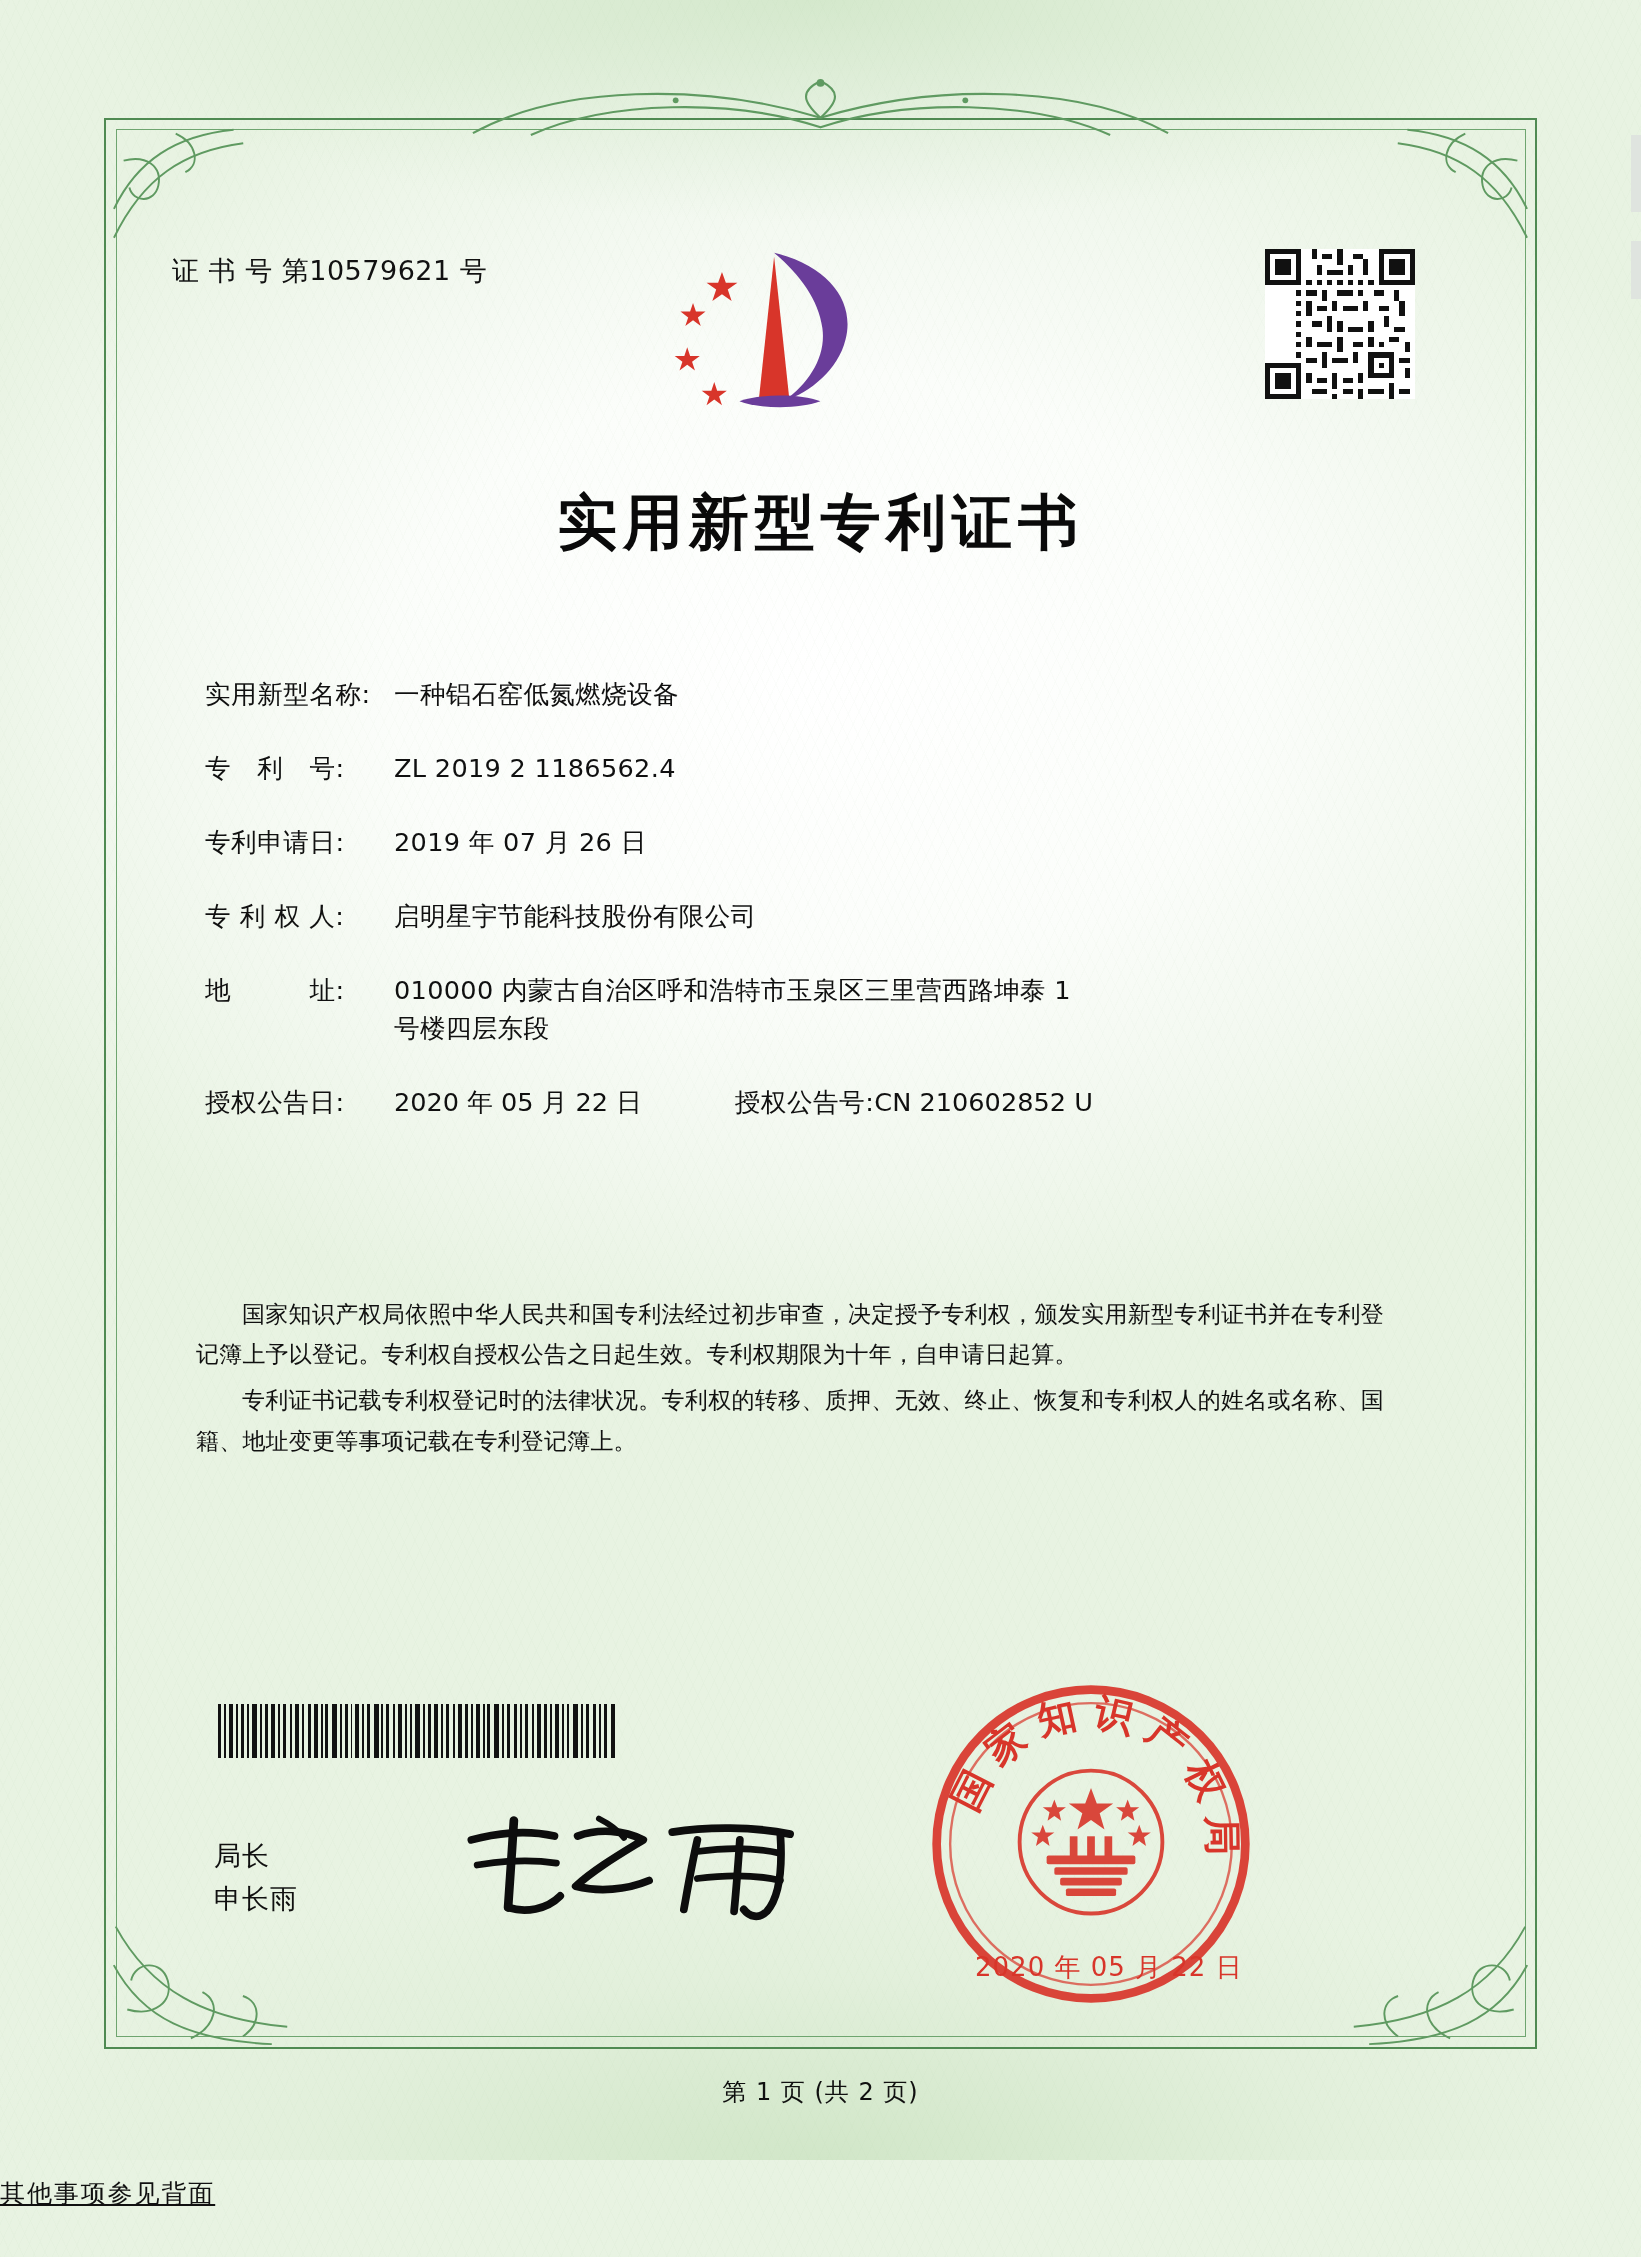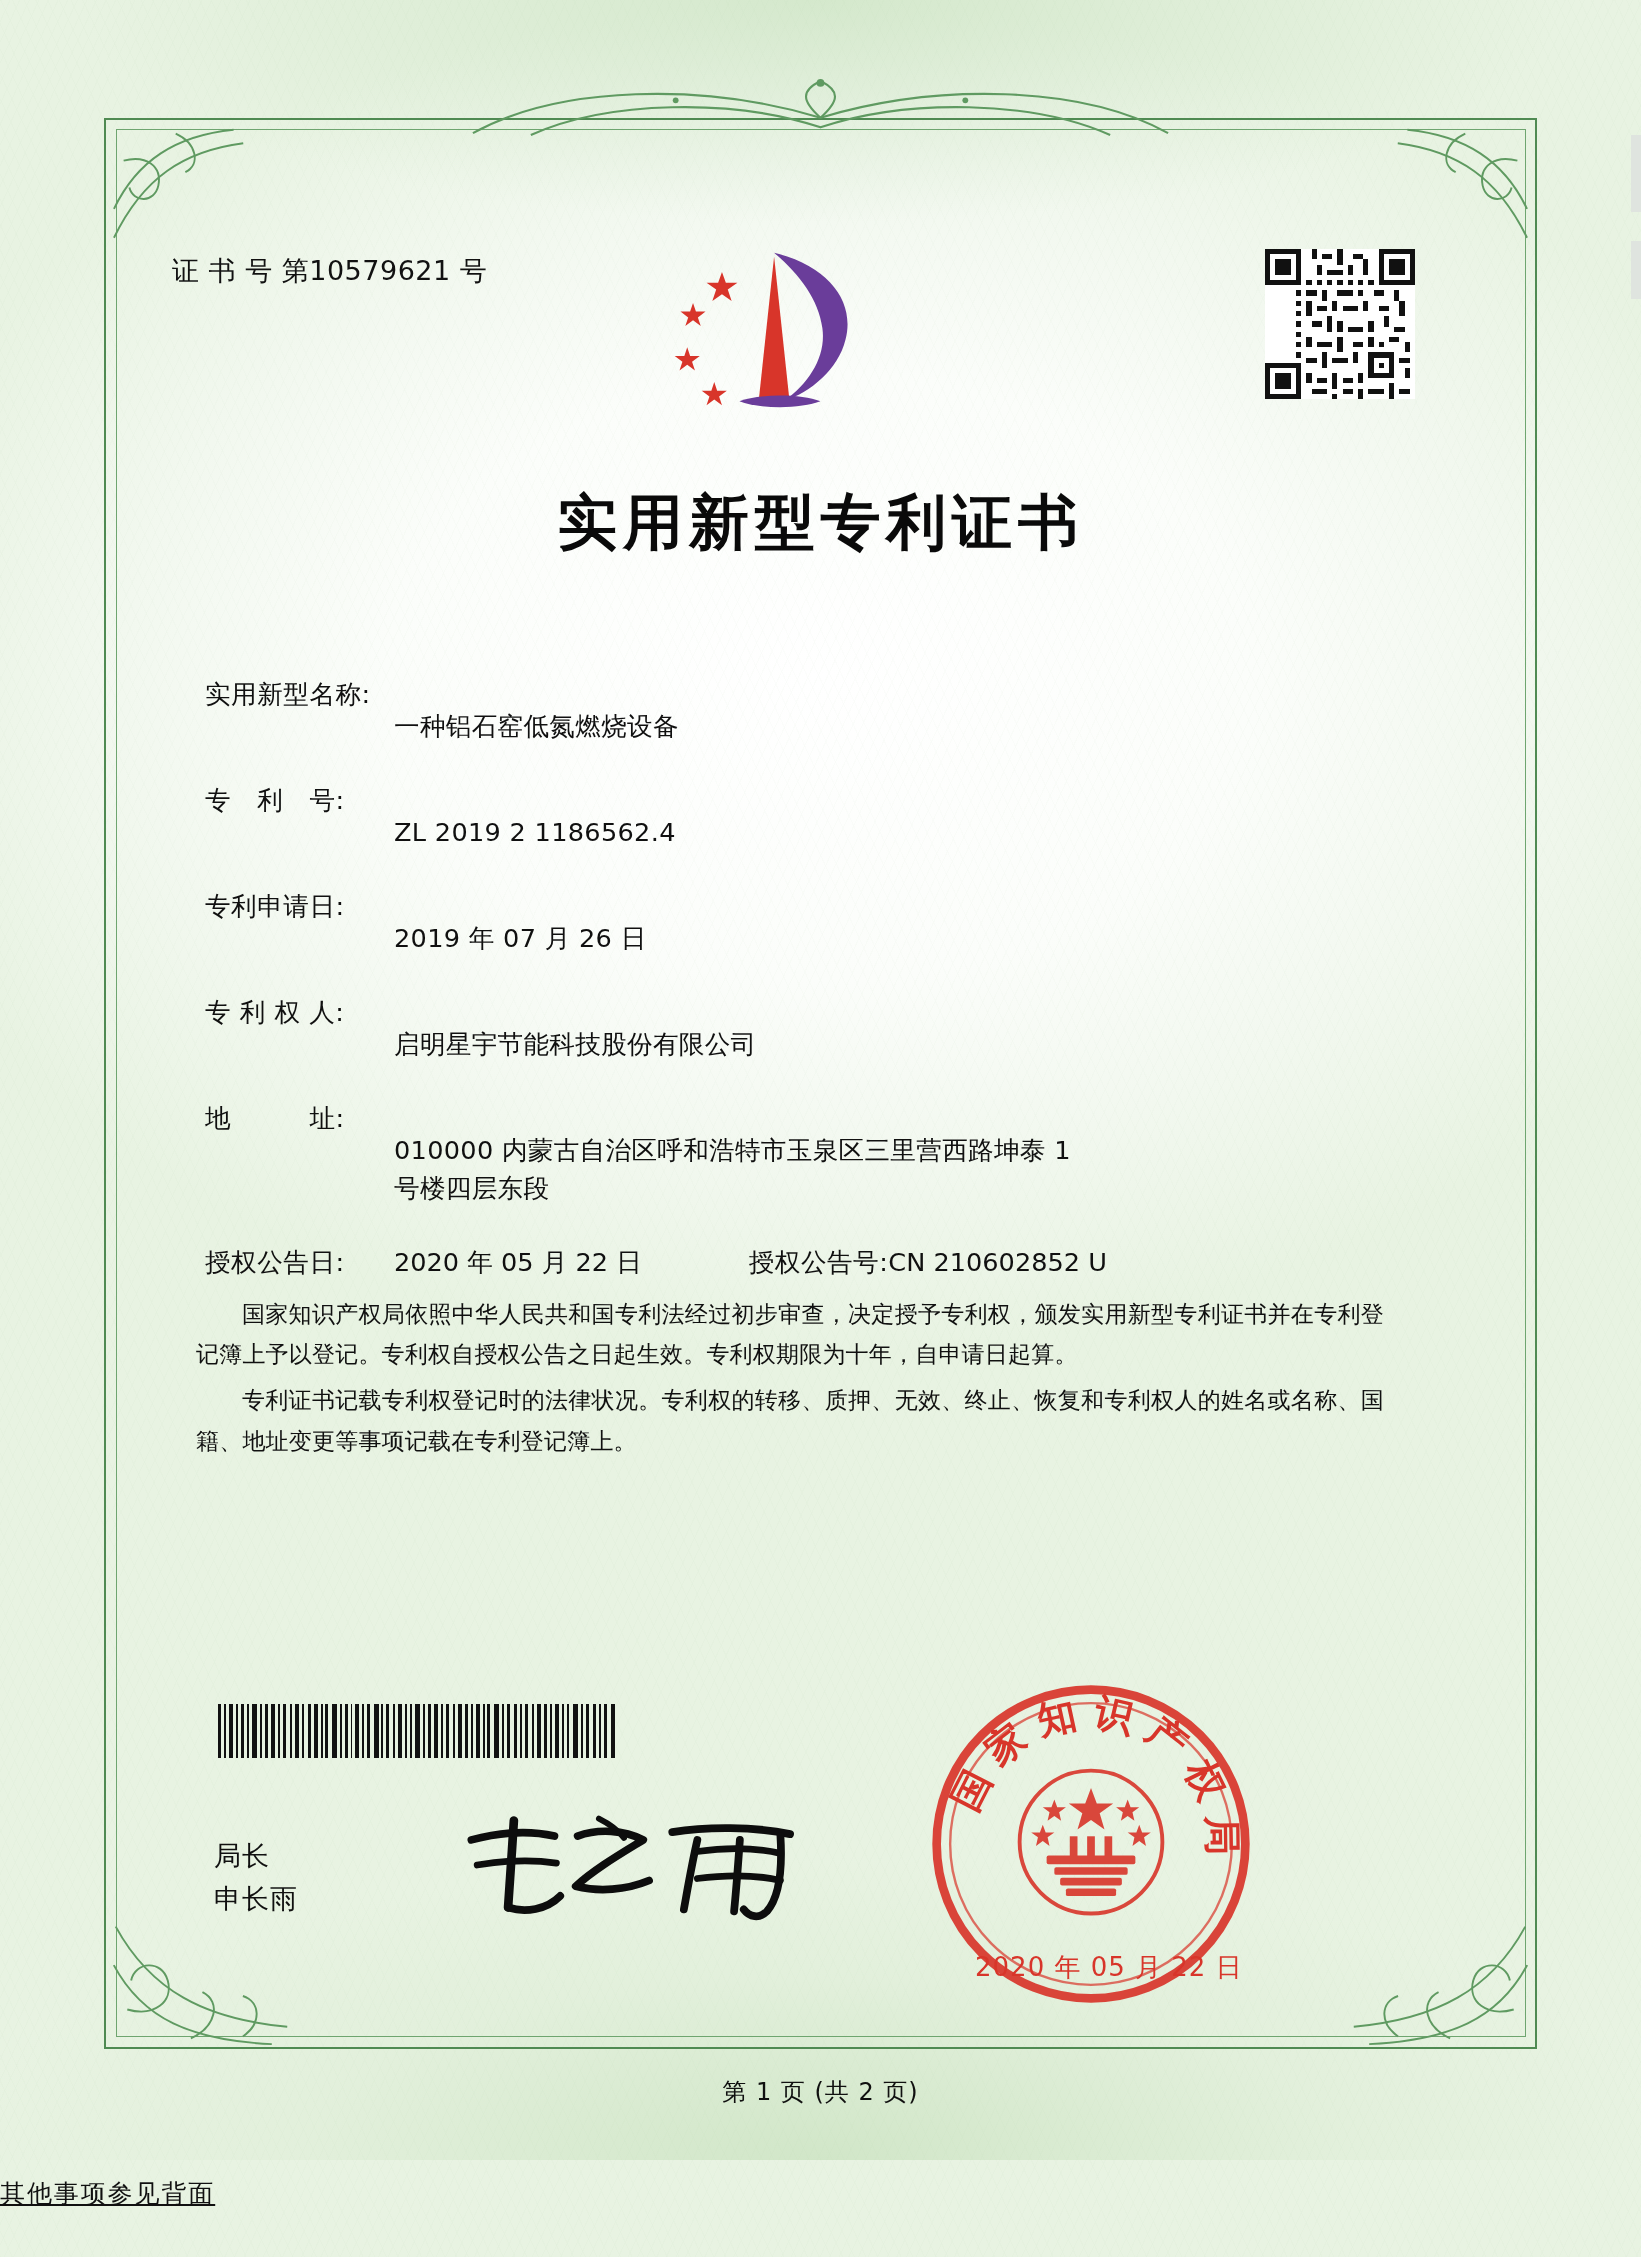"一种铝石窑低氮燃烧设备" .fvalue { margin-top: 32px -> none }
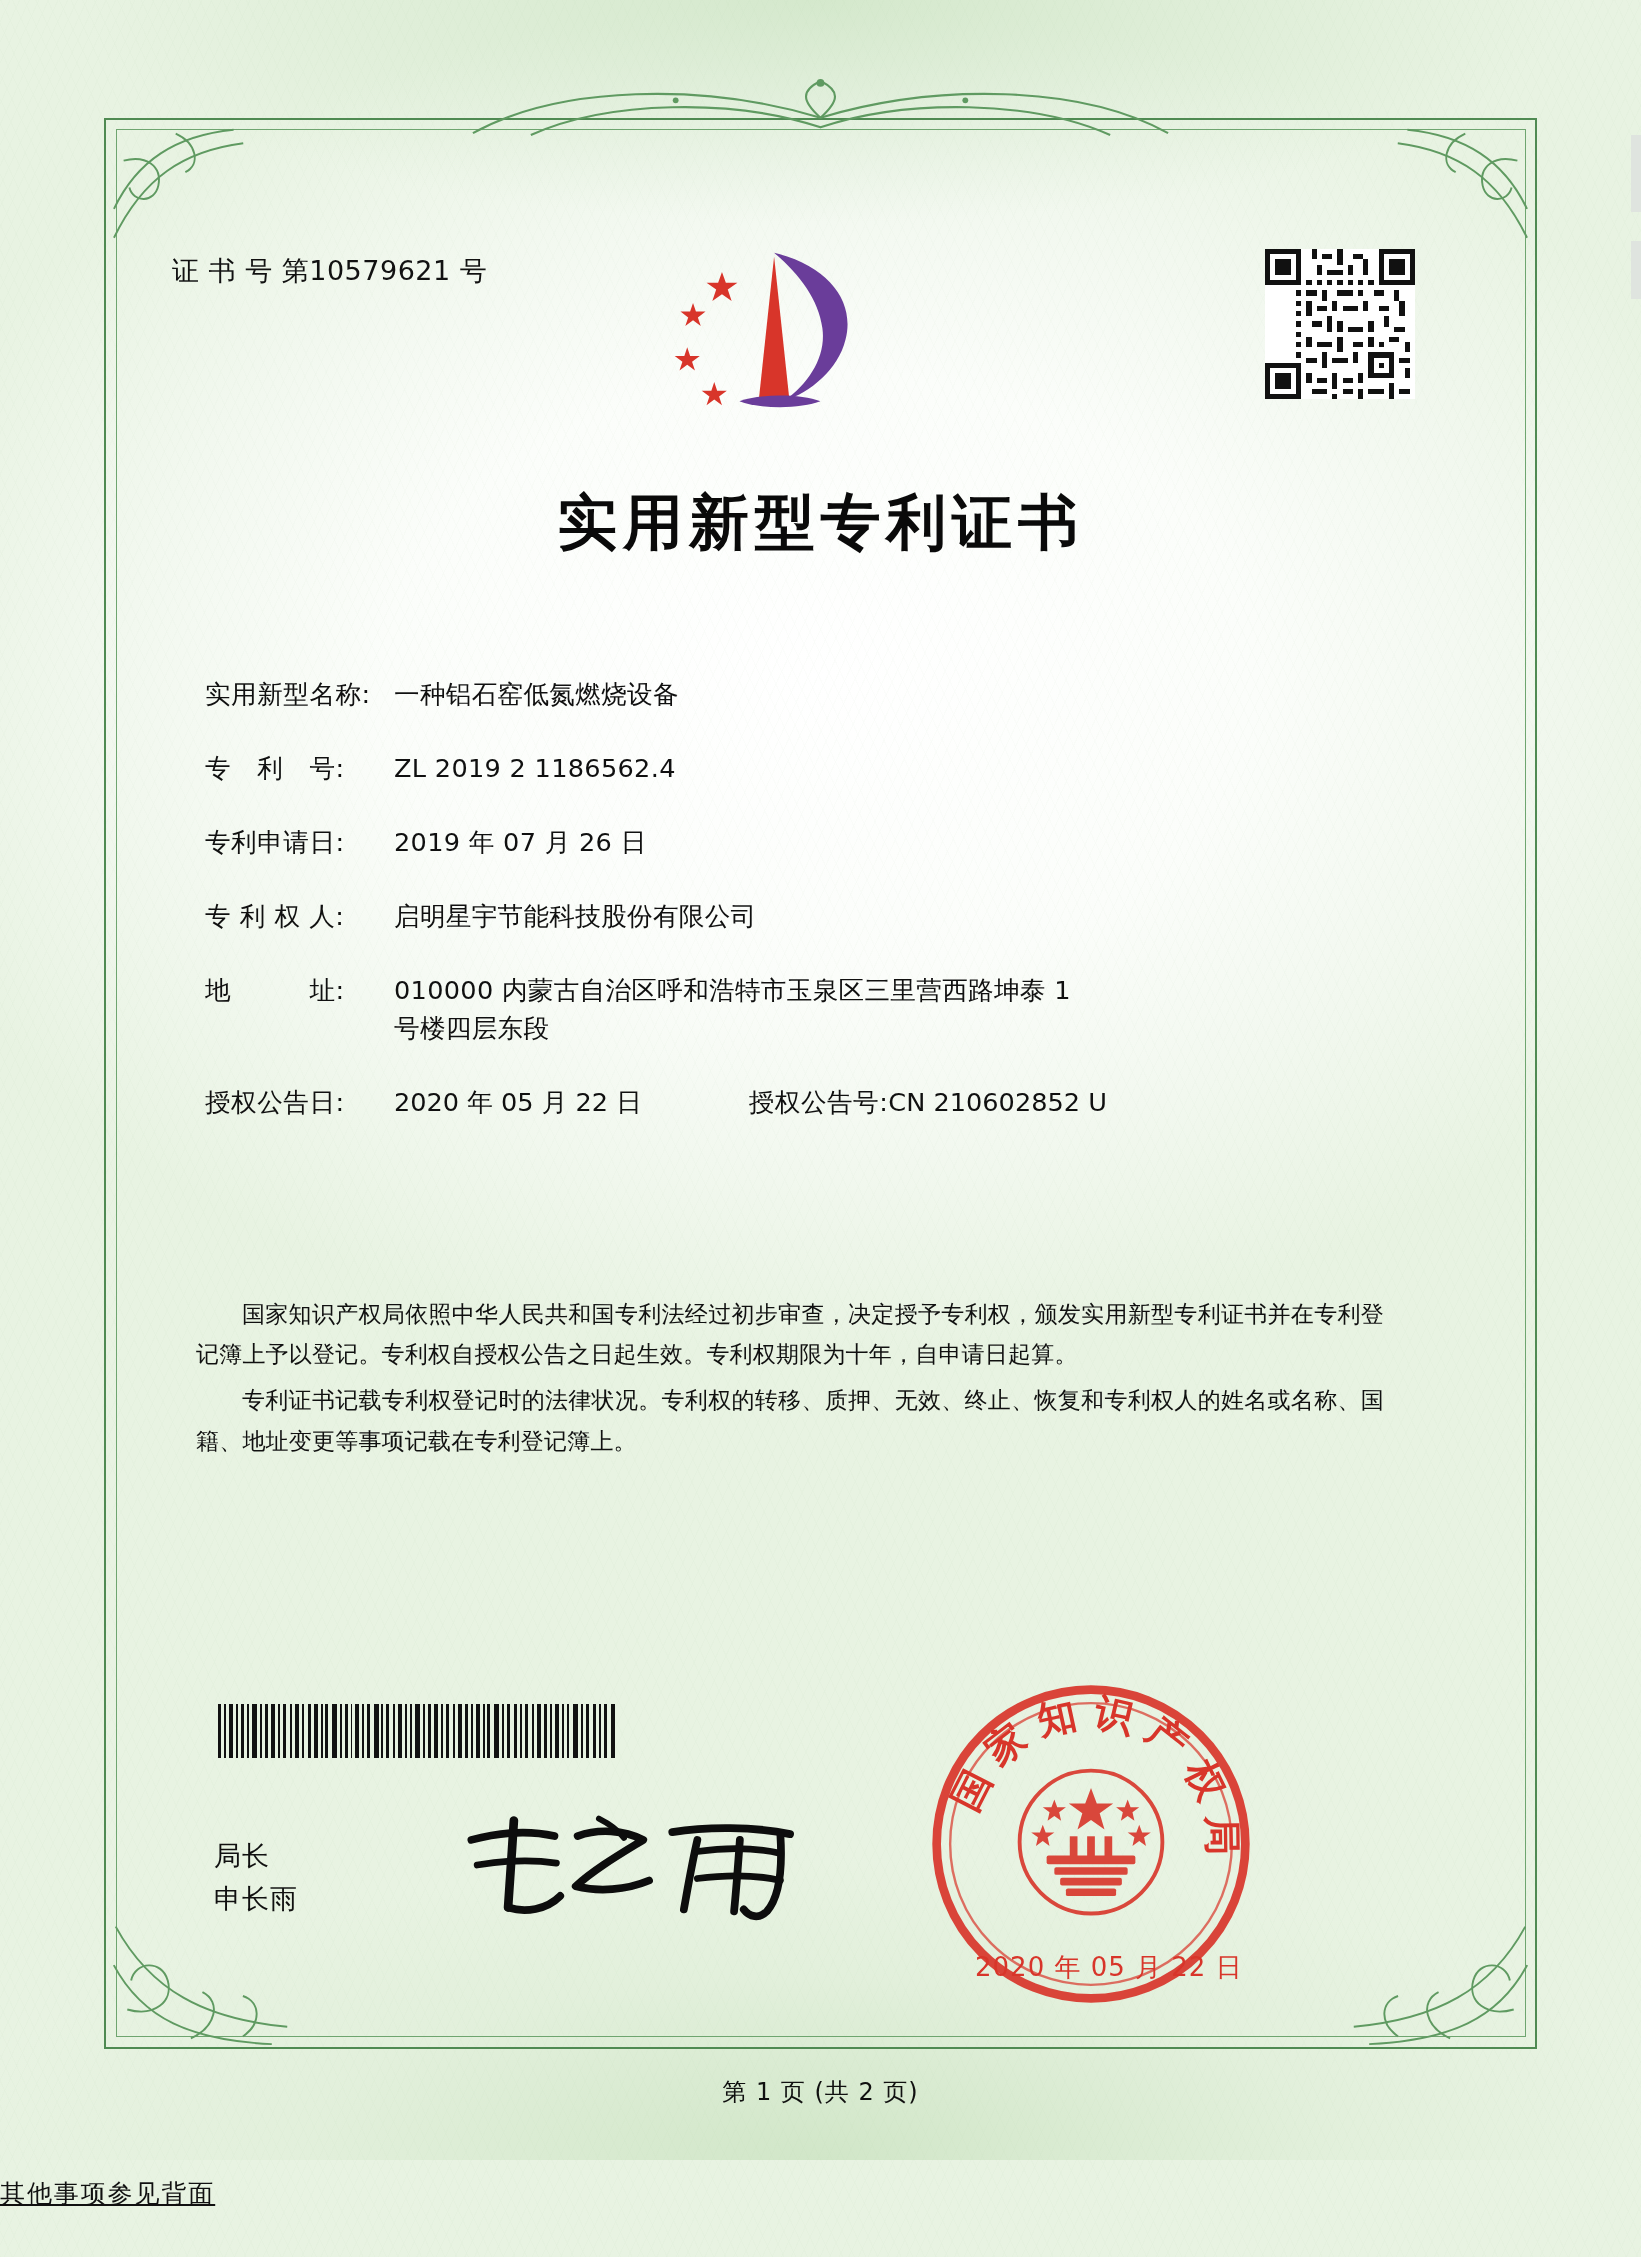"授权公告日:" .frow.pub { gap: 14px -> none }
